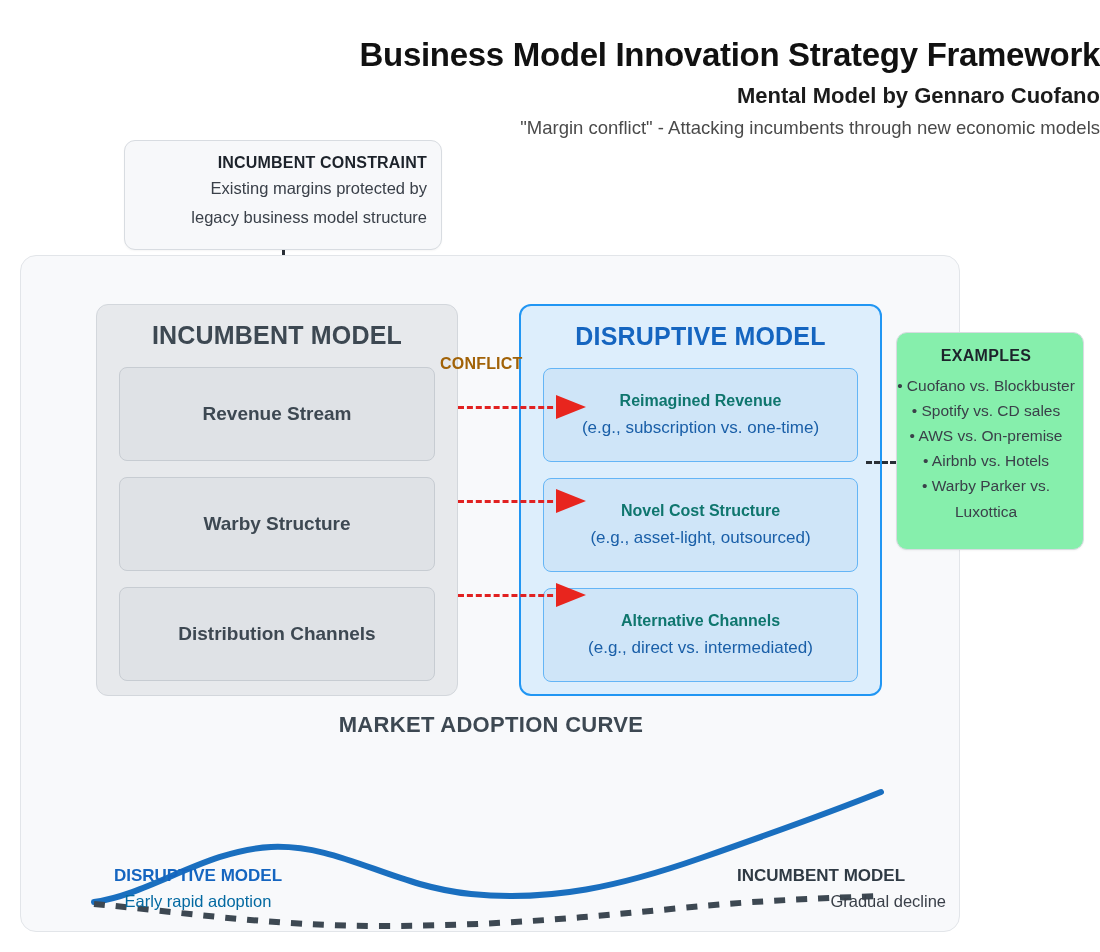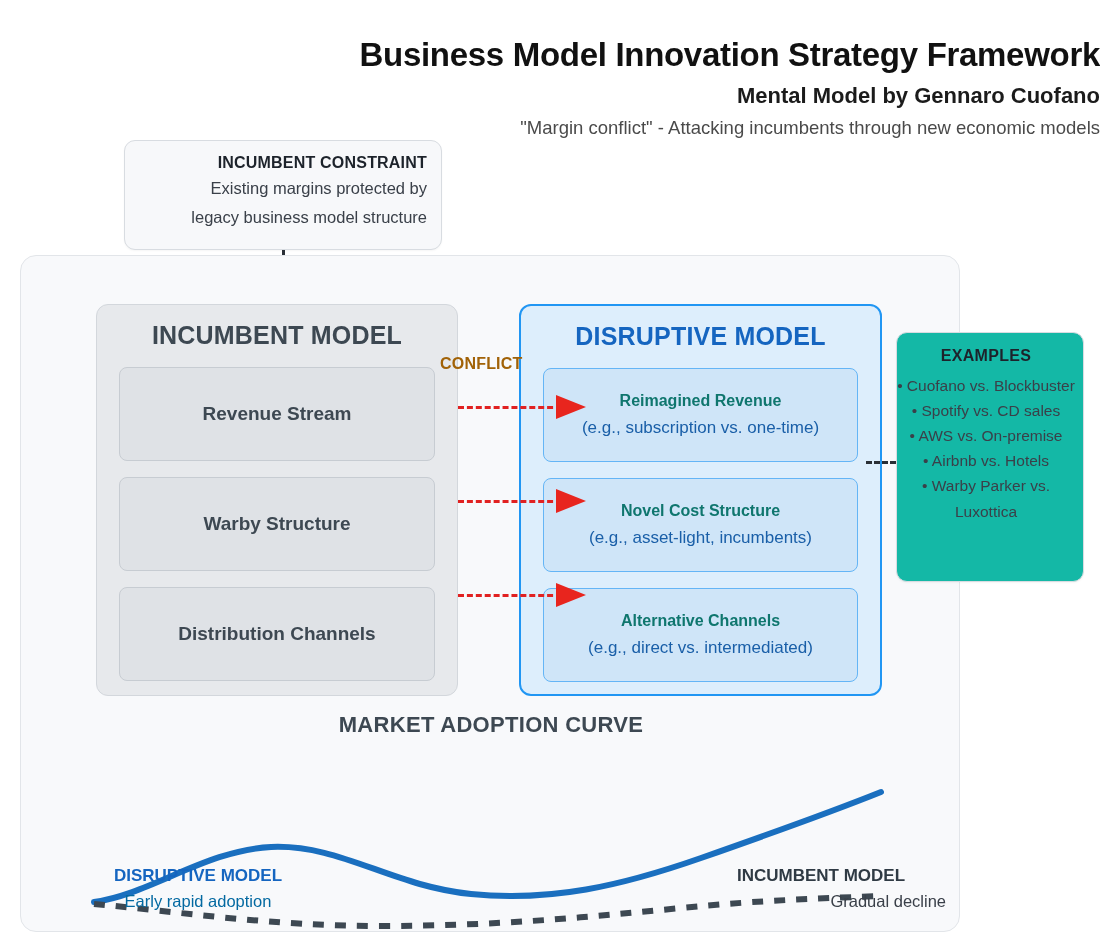"EXAMPLES" .examples-box { background: #14b8a6 -> #86efac; height: 250px -> 218px }
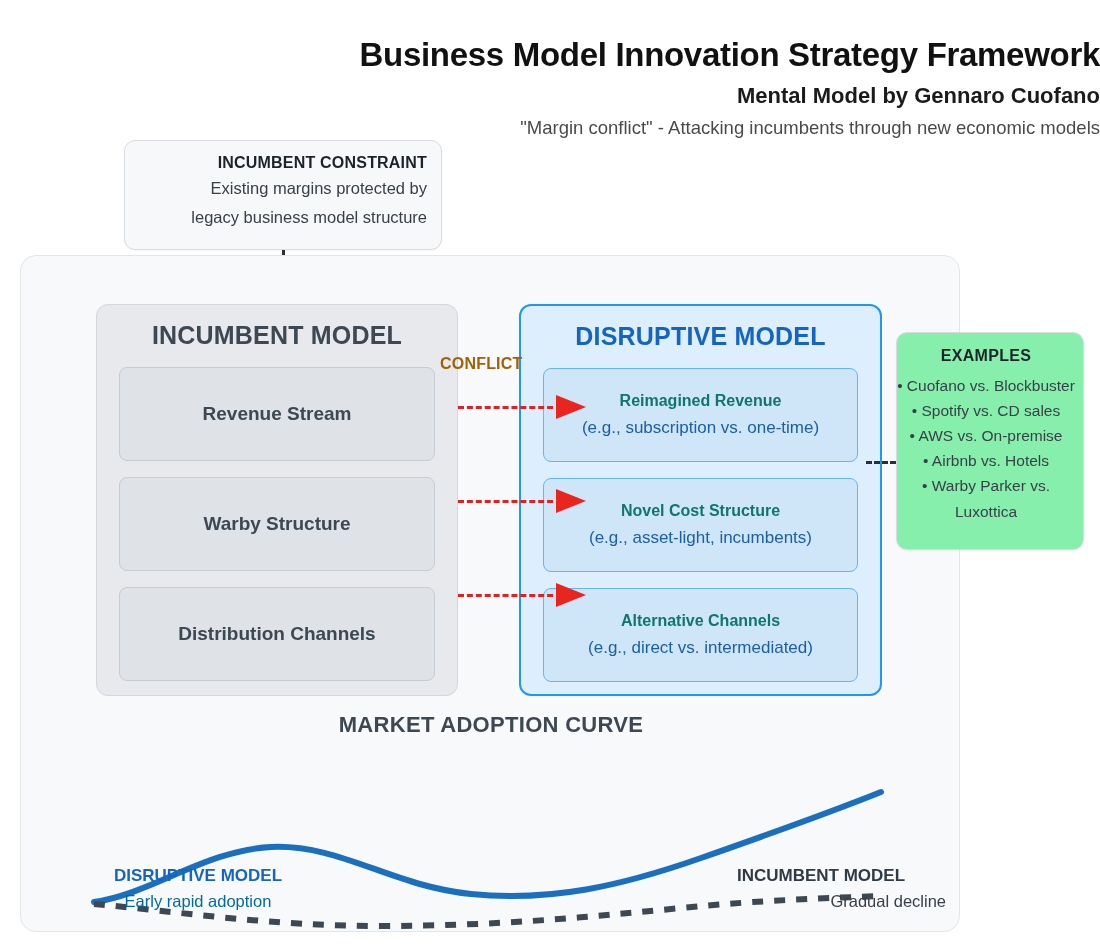"(e.g., asset-light, incumbents)" div.item-sub { text: incumbents -> outsourced }
